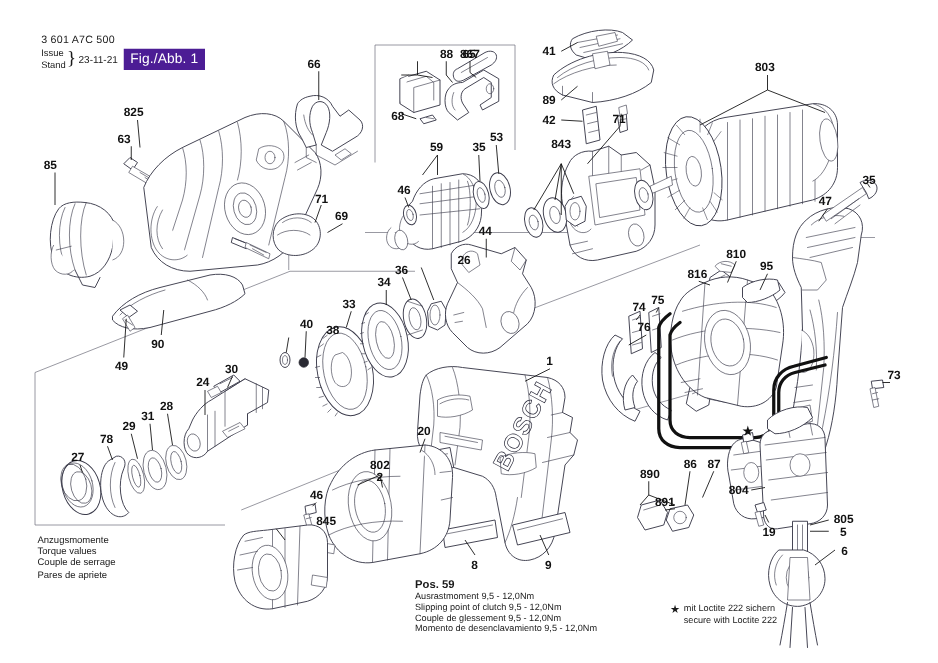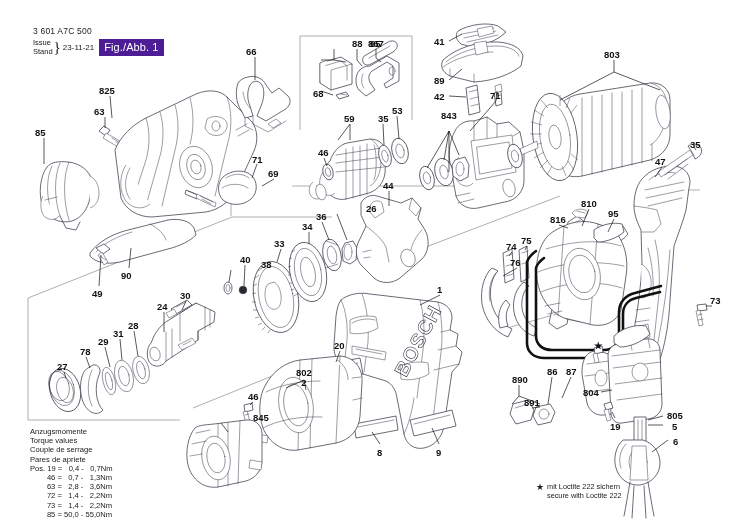"Pos. 19 = 0,4 -" div.t-rows { html: <div> <div>Pos. 19 = 0,4 - 0,7Nm</div> <div> 46 = 0,7 - 1,3Nm</div> <div> 63 = 2,8 - 3,6Nm</div> <div> 72 = 1,4 - 2,2Nm</div> <div> 73 = 1,4 - 2,2Nm</div> <div> 85 = 50,0 - 55,0Nm</div> </div> -> none }
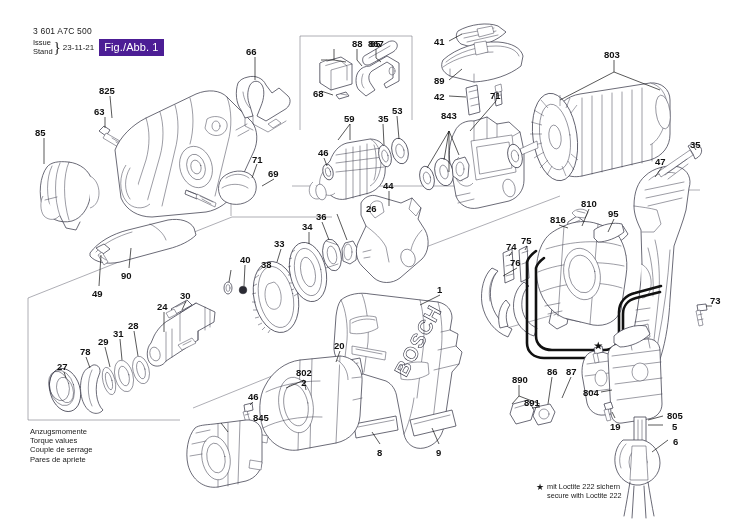"Pos. 59" div { html: none -> <div> <div>Pos. 59</div> <div>Ausrastmoment 9,5 - 12,0Nm</div> <div>Slipping point of clutch 9,5 - 12,0Nm</div> <div>Couple de glessement 9,5 - 12,0Nm</div> <div>Momento de desenclavamiento 9,5 - 12,0Nm</div> </div> }
